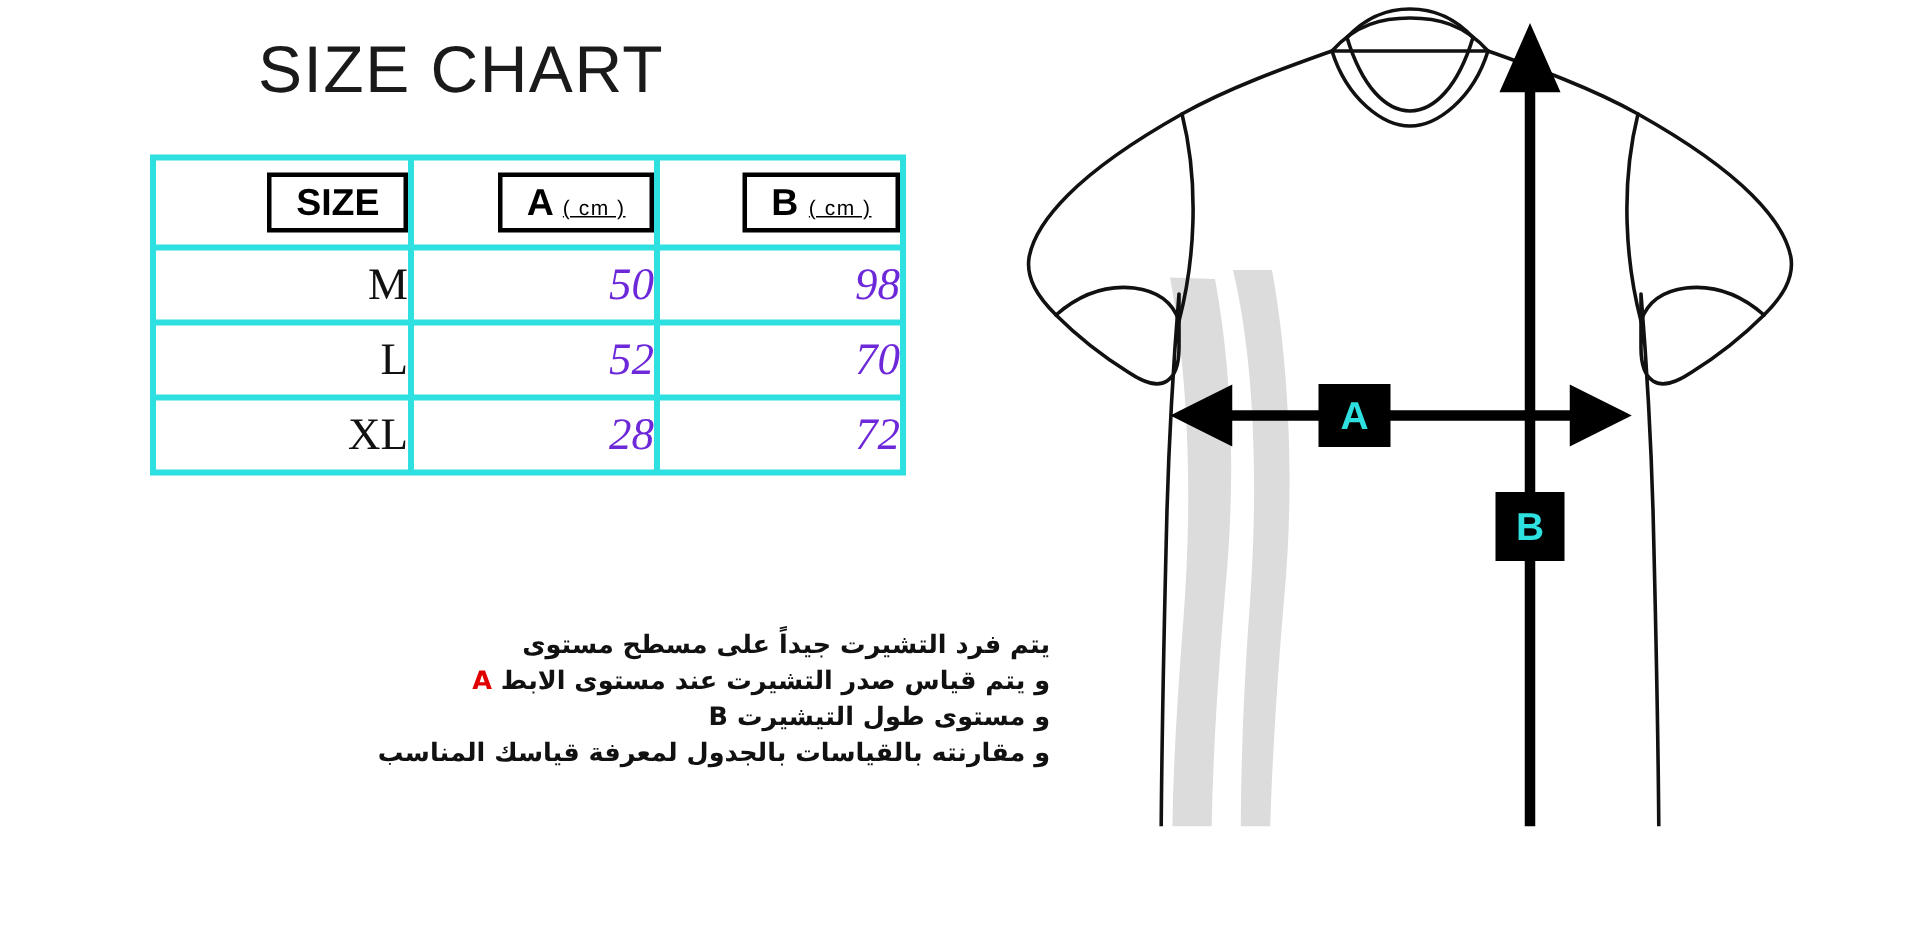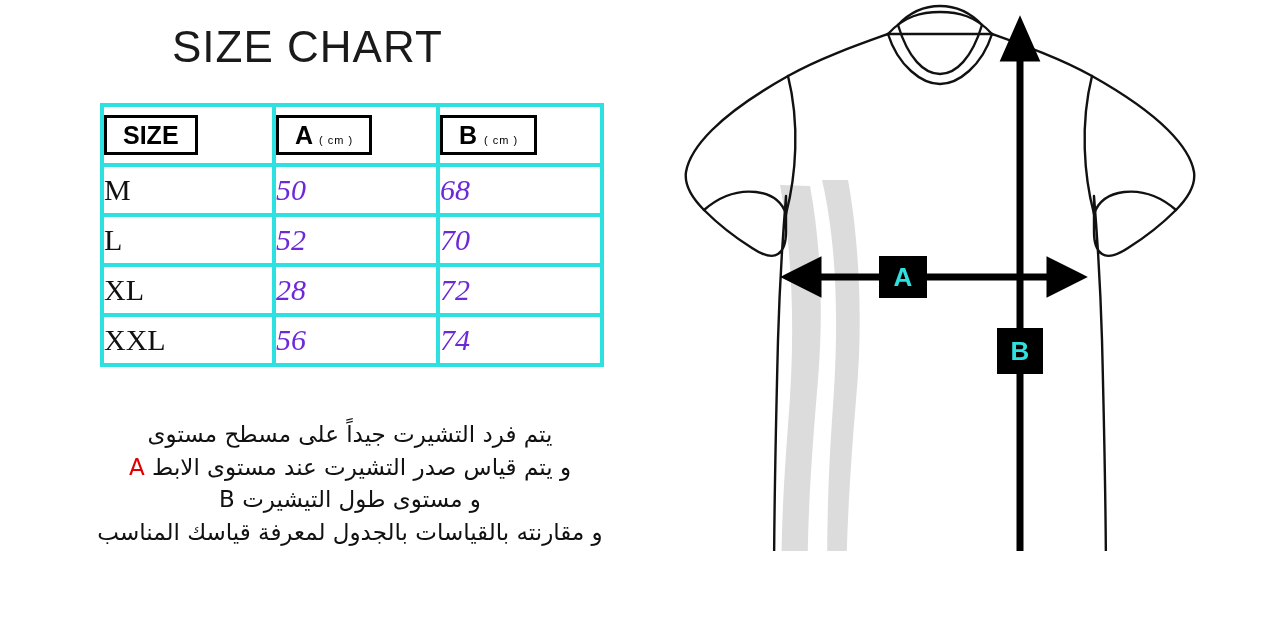"SIZE" #size-table td, #size-table th { text-align: left -> right }
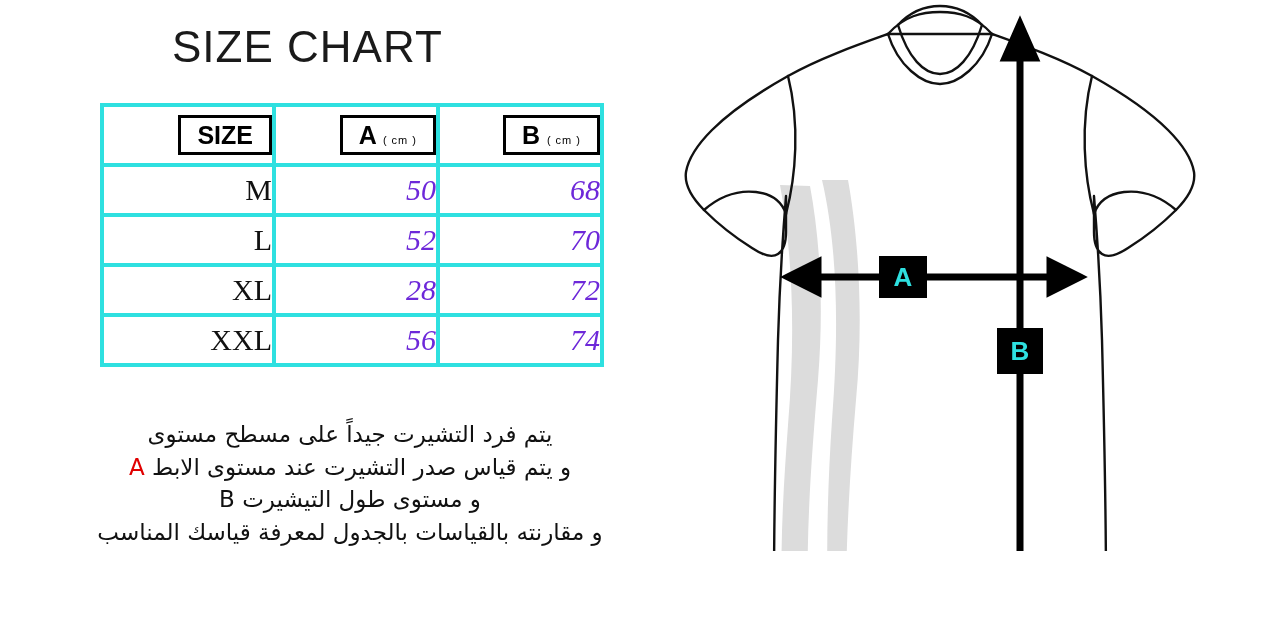"( cm )" .hdr-inner .unit { font-size: 11px -> 14px; text-decoration: none -> underline }
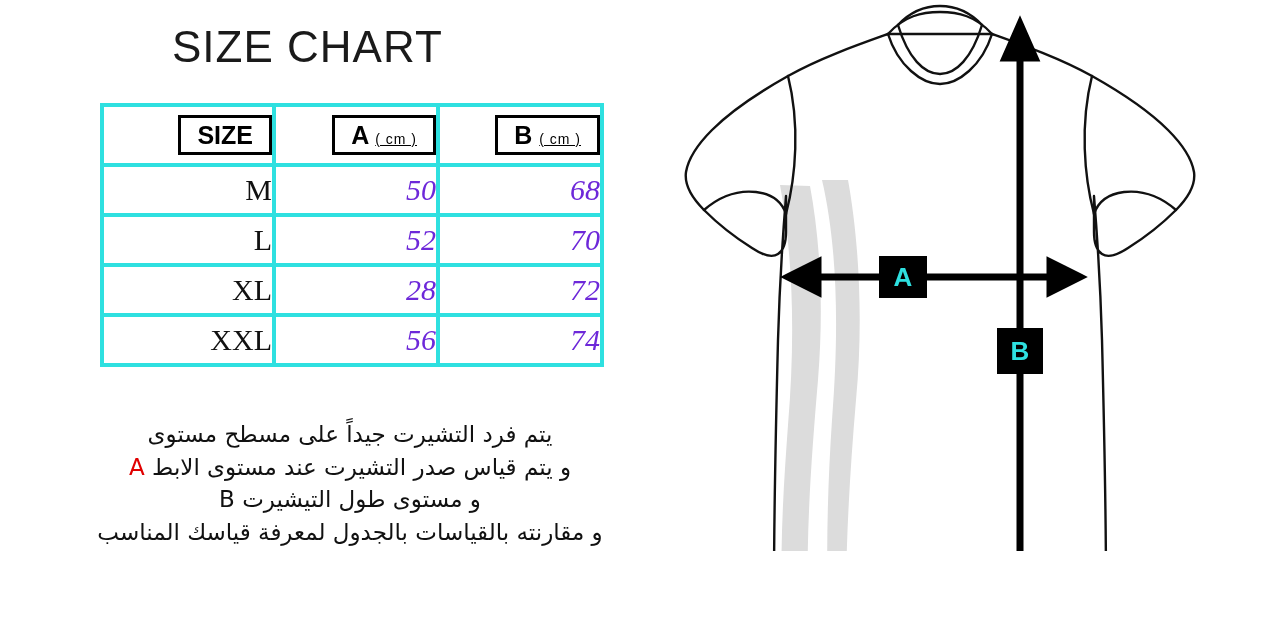"68" td.body-num { text: 68 -> 98 }
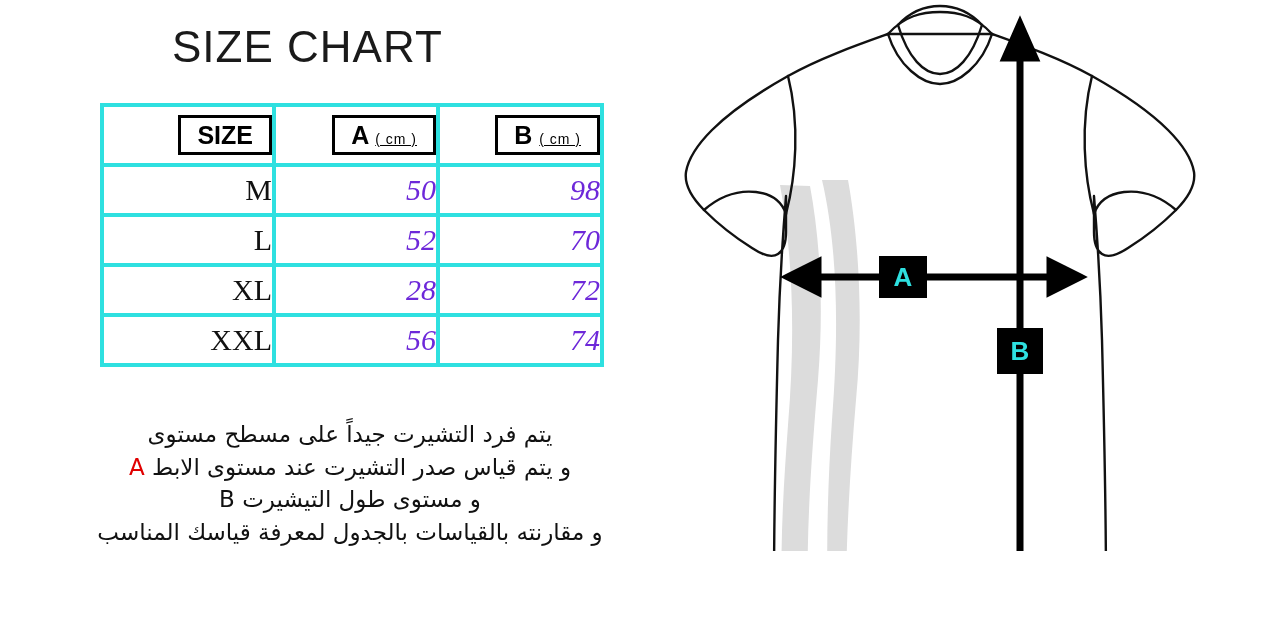"XXL" tr { html: <tr> <td>XXL</td> <td>56</td> <td>74</td> </tr> -> none }
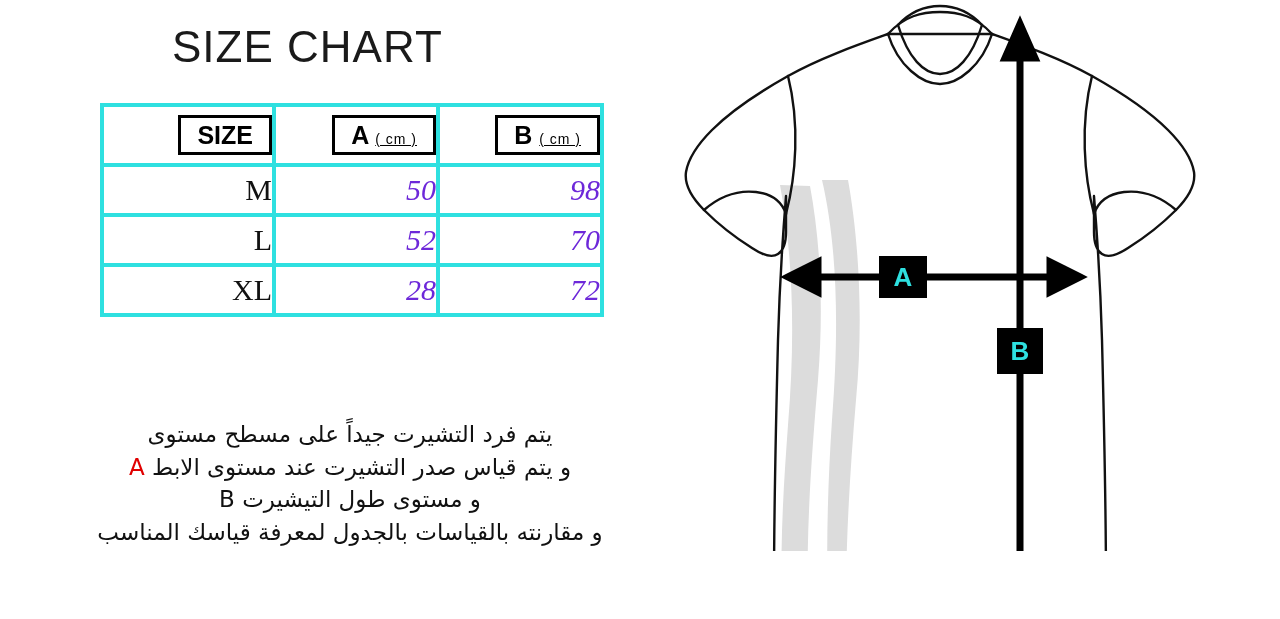"يتم فرد التشيرت جيداً على" #notes { font-size: 23px -> 17px; font-weight: normal -> bold; text-align: center -> right }
